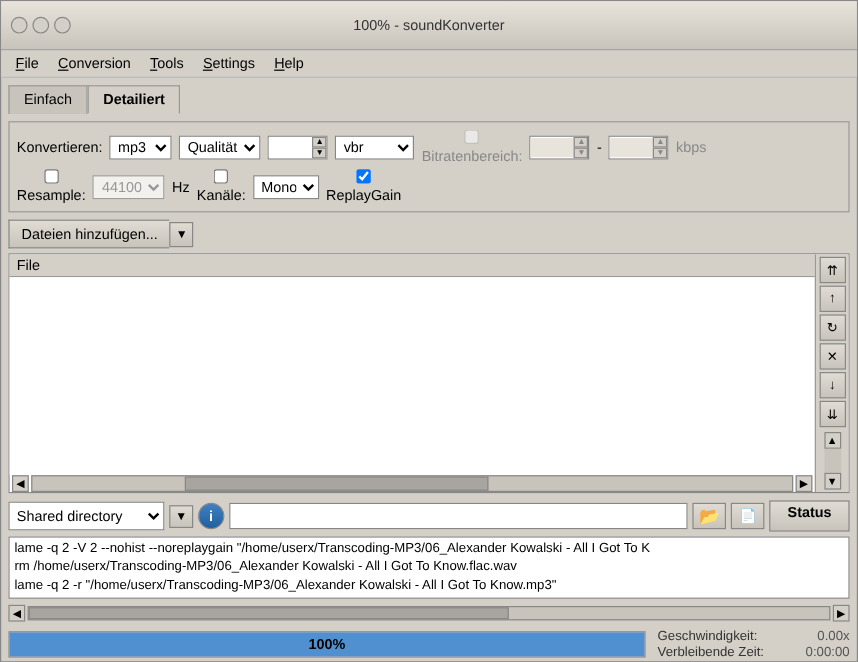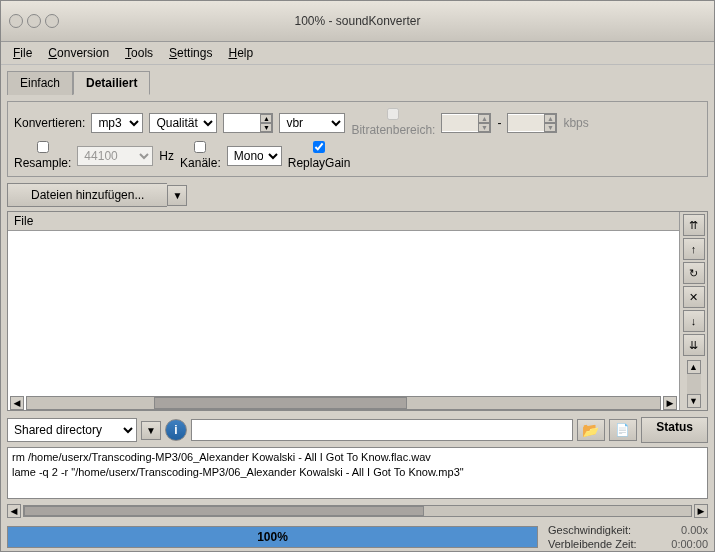"44100" select { text-align: none -> right; width: 76px -> 60px }
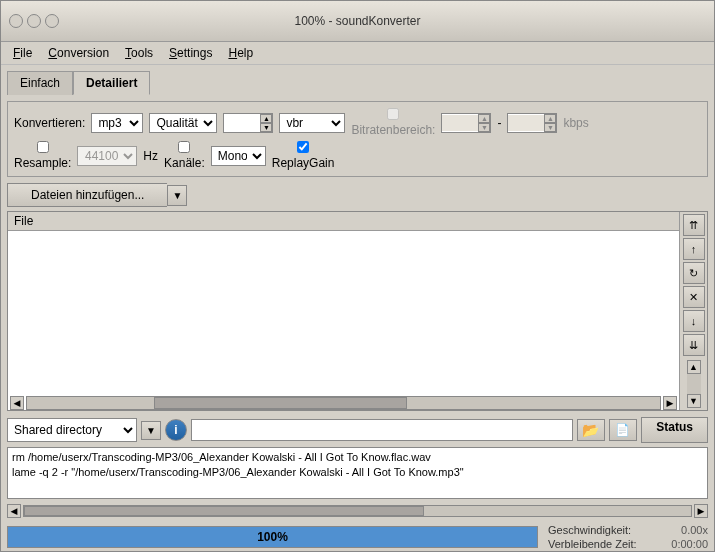"Dateien hinzufügen..." .add-files-btn { padding: 4px 23px -> 4px 10px }
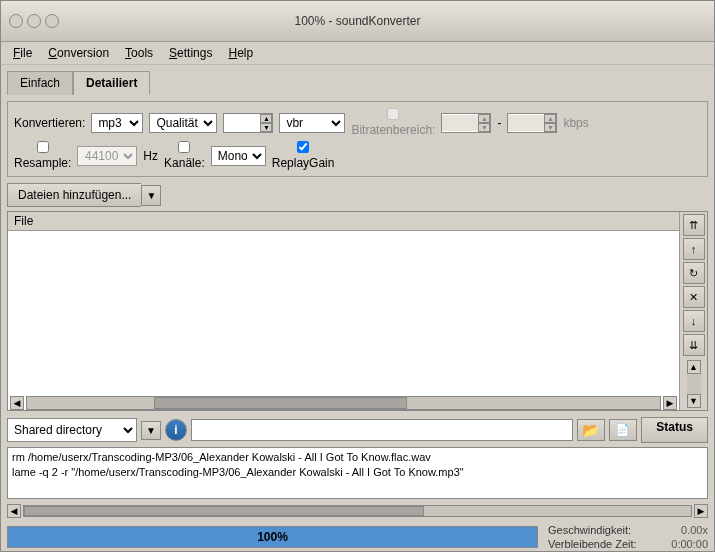"lame -q 2 -V 2" div { html: none -> <div>lame -q 2 -V 2 --nohist --noreplaygain "/home/userx/Transcoding-MP3/06_Alexander Kowalski - All I Got To K</div> }
